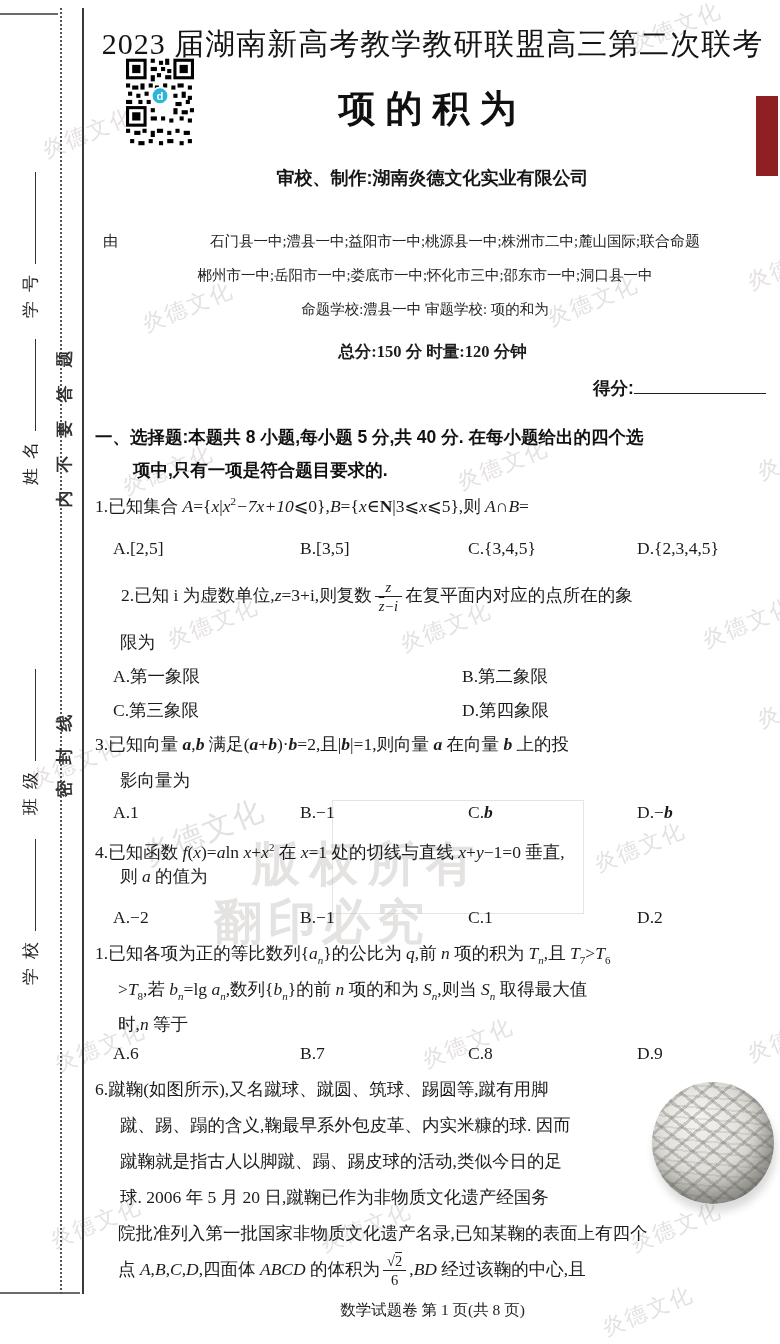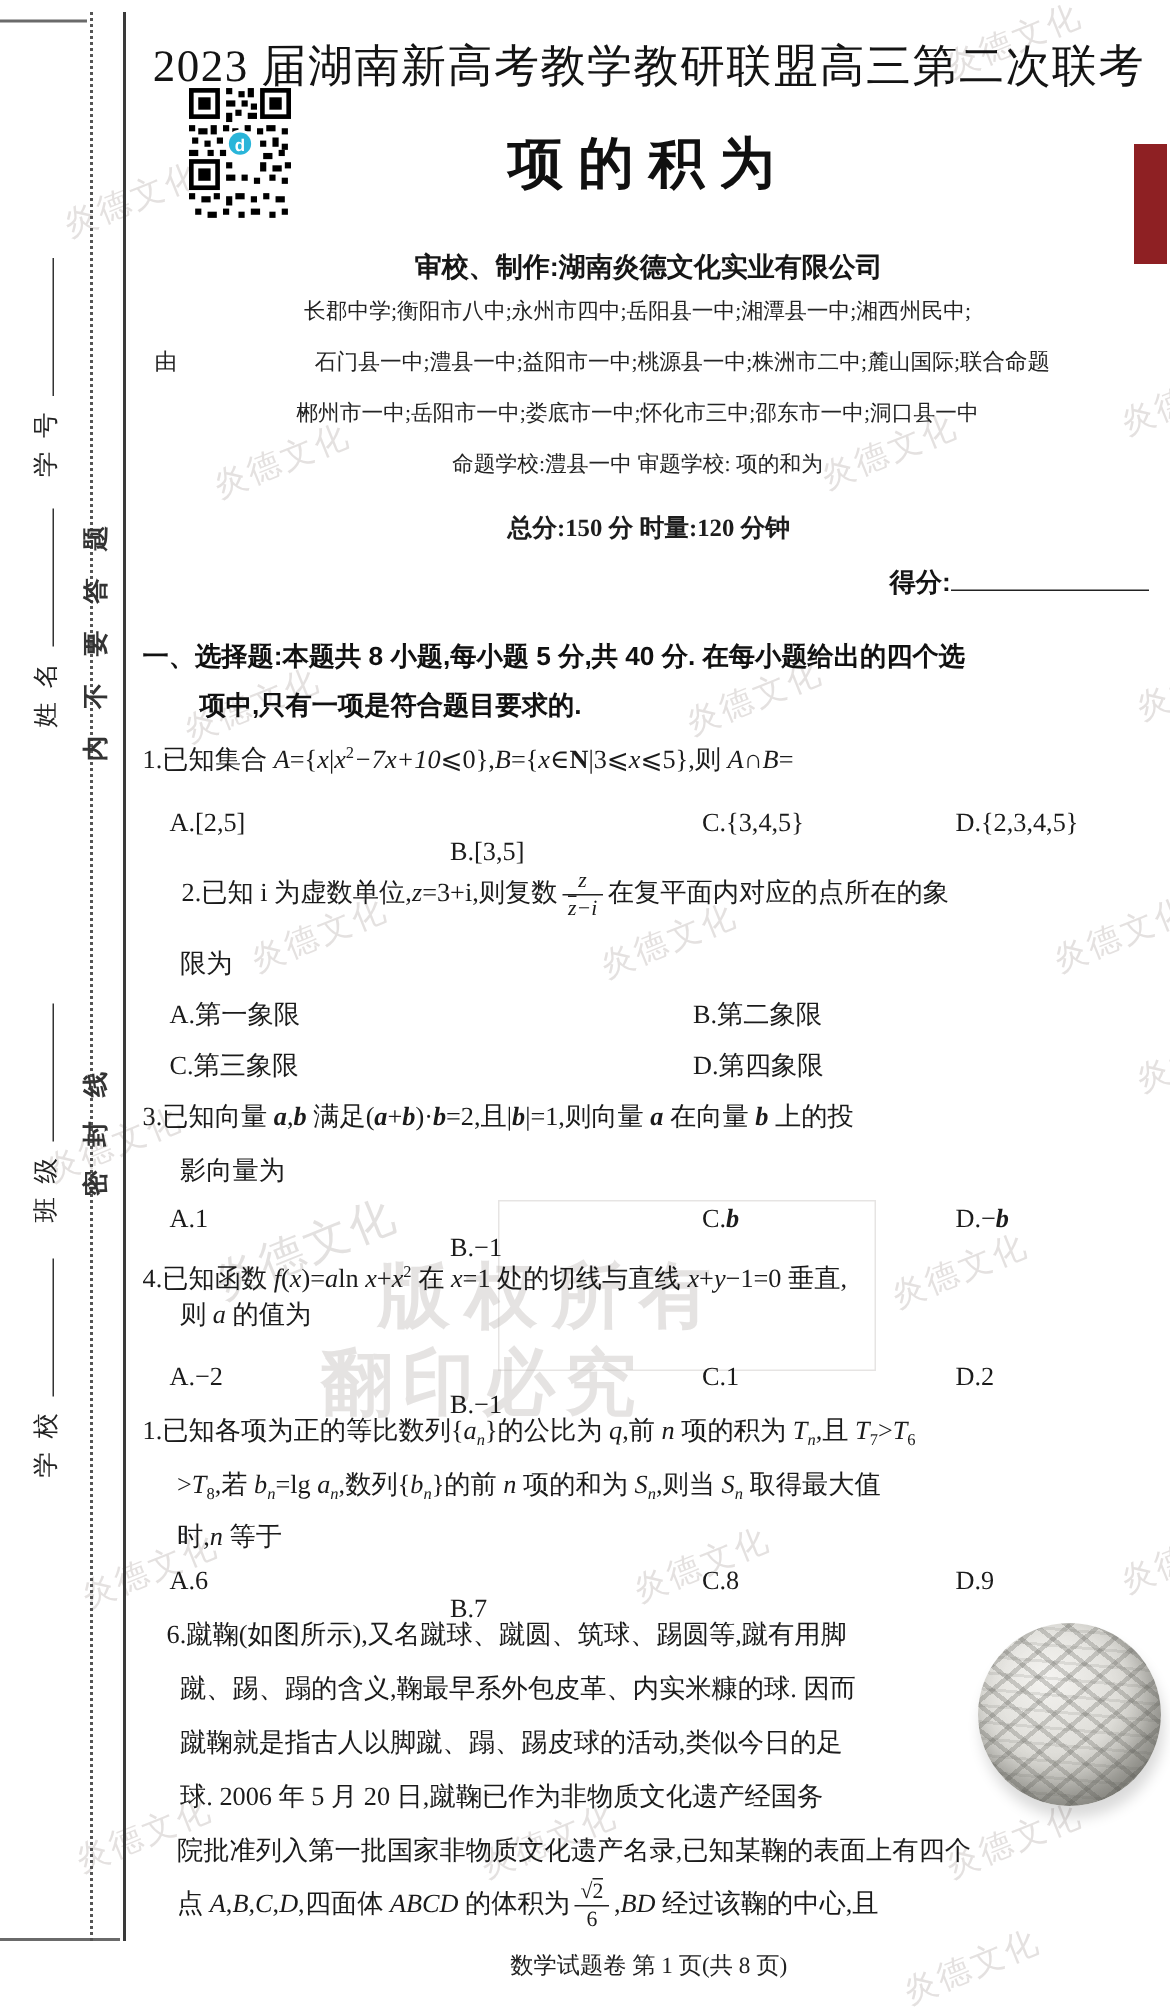"长郡中学;衡阳市八中;永州市四中;岳阳县一中;湘潭县一中;湘西州民中;" div.school-line { html: <div>长郡中学;衡阳市八中;永州市四中;岳阳县一中;湘潭县一中;湘西州民中;</div> -> none }
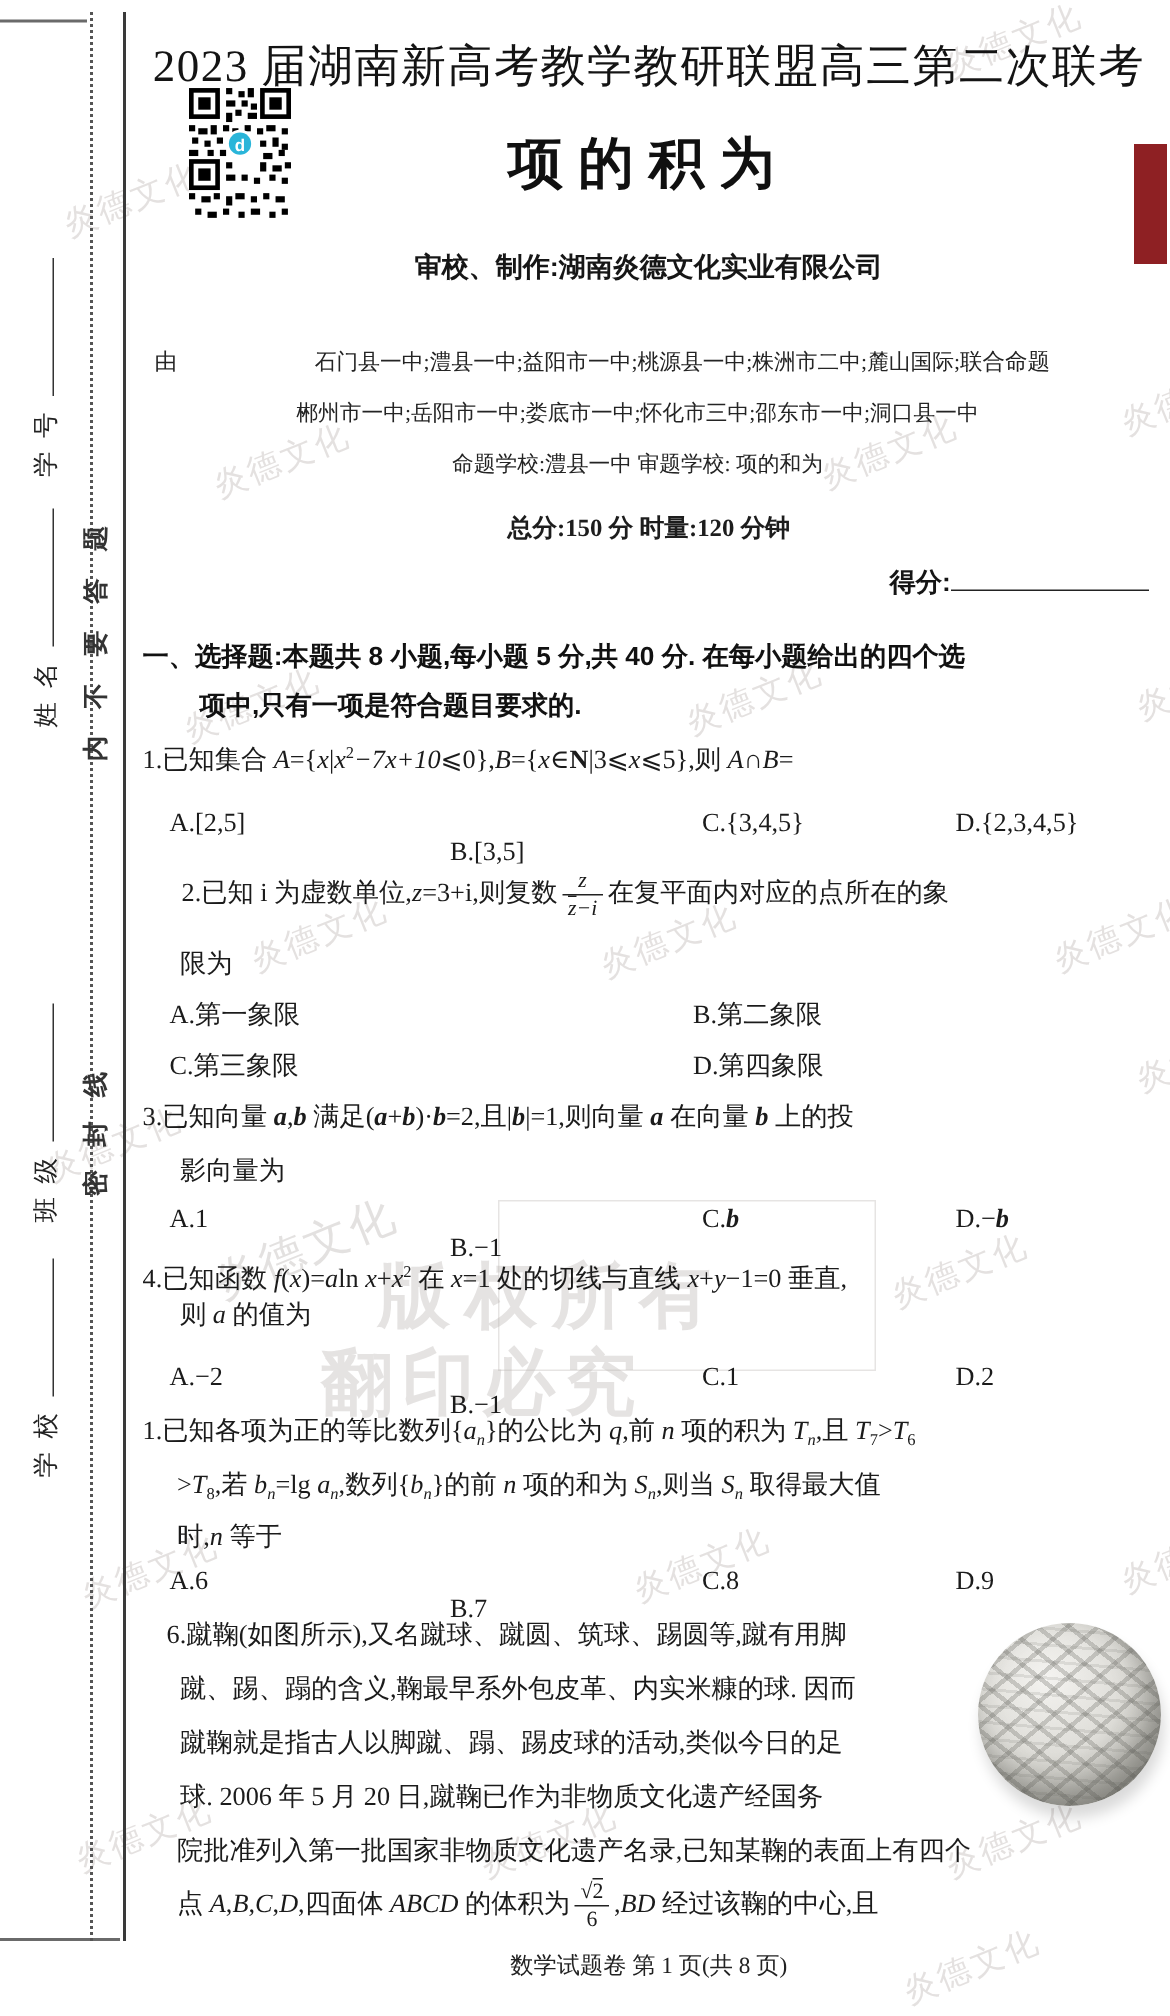"B.[3,5]" .r4 .opt:nth-child(2) { margin-top: 19px -> none }
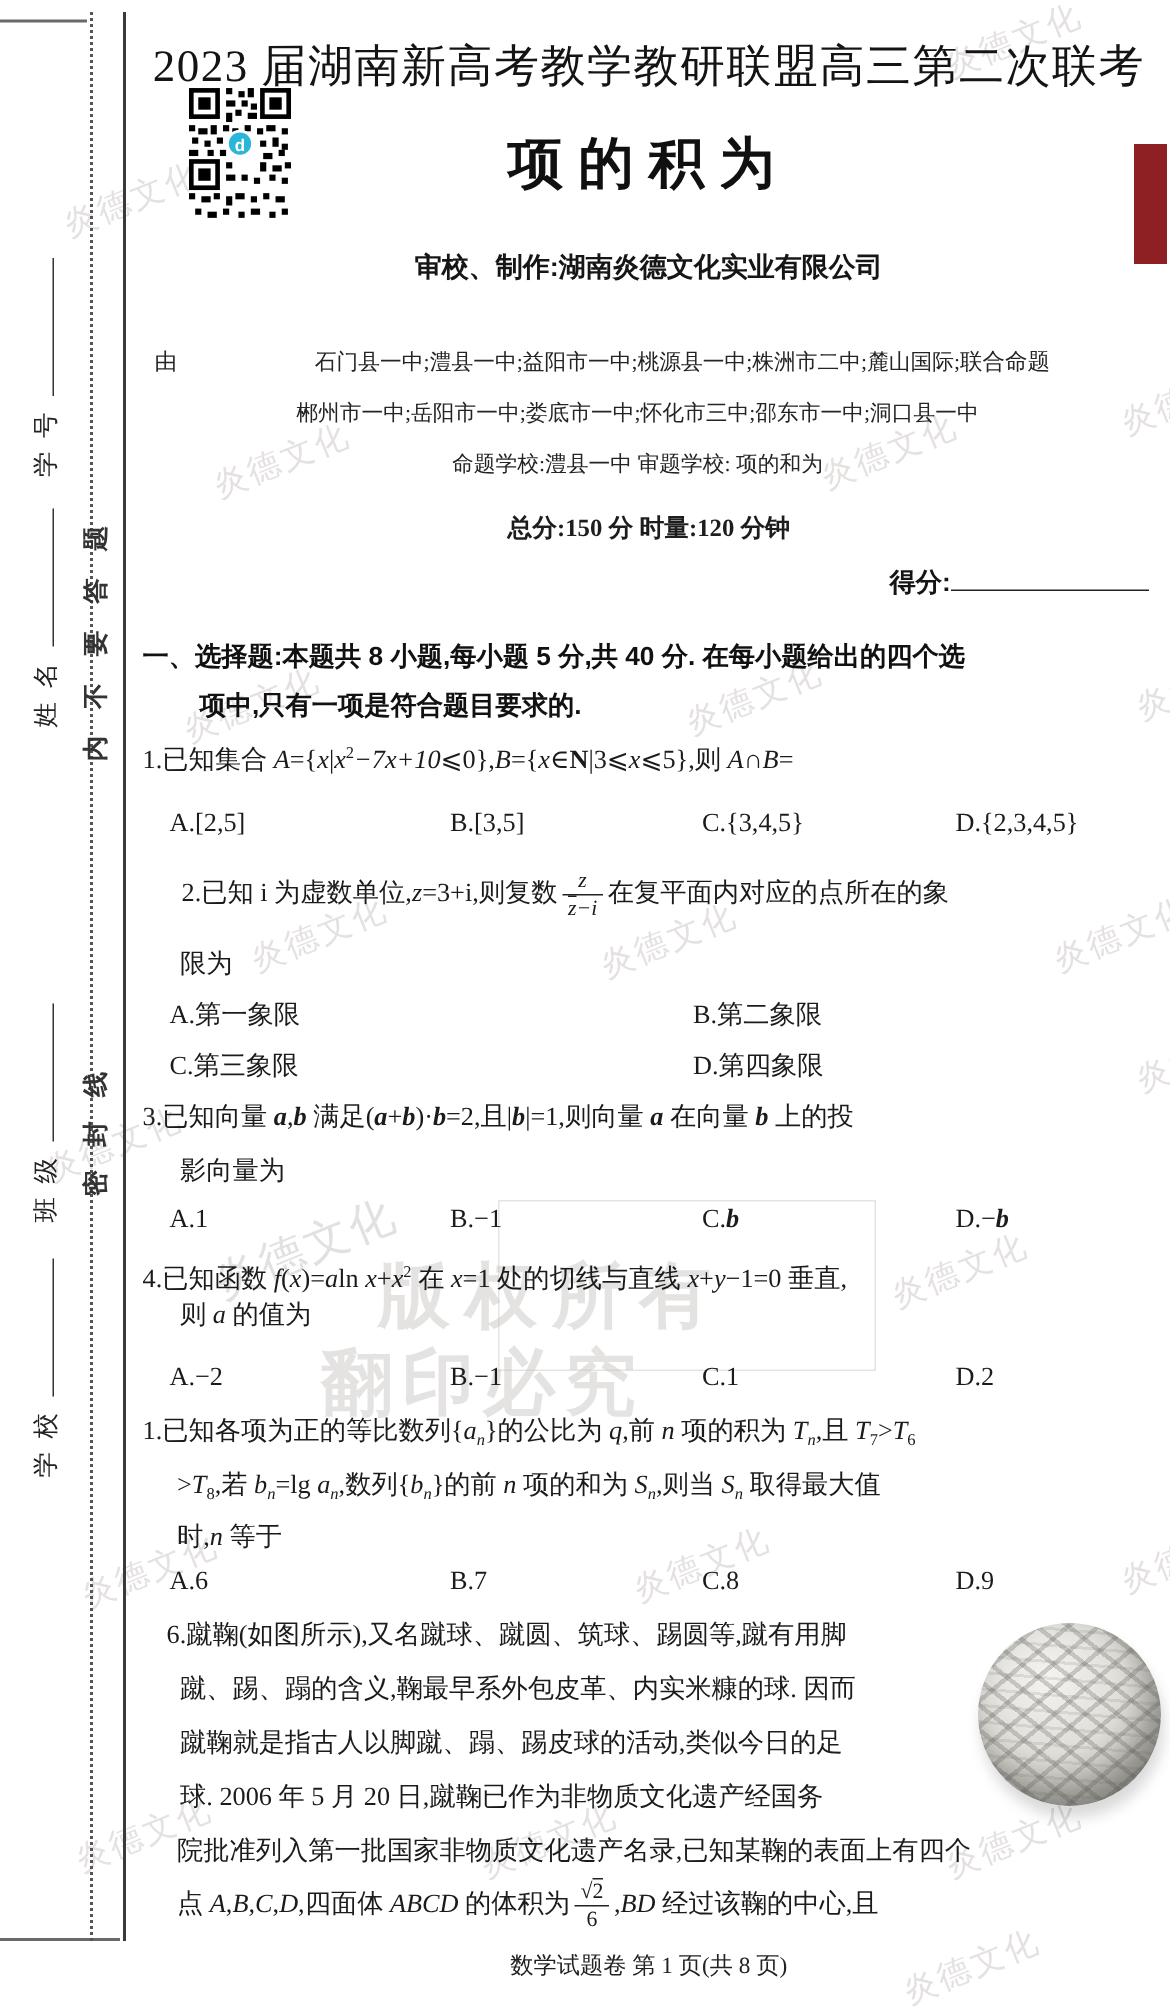"6.蹴鞠(如图所示),又名蹴球、蹴圆、筑球、踢圆等,蹴有用脚" div.line { left: 16px -> 0 }
